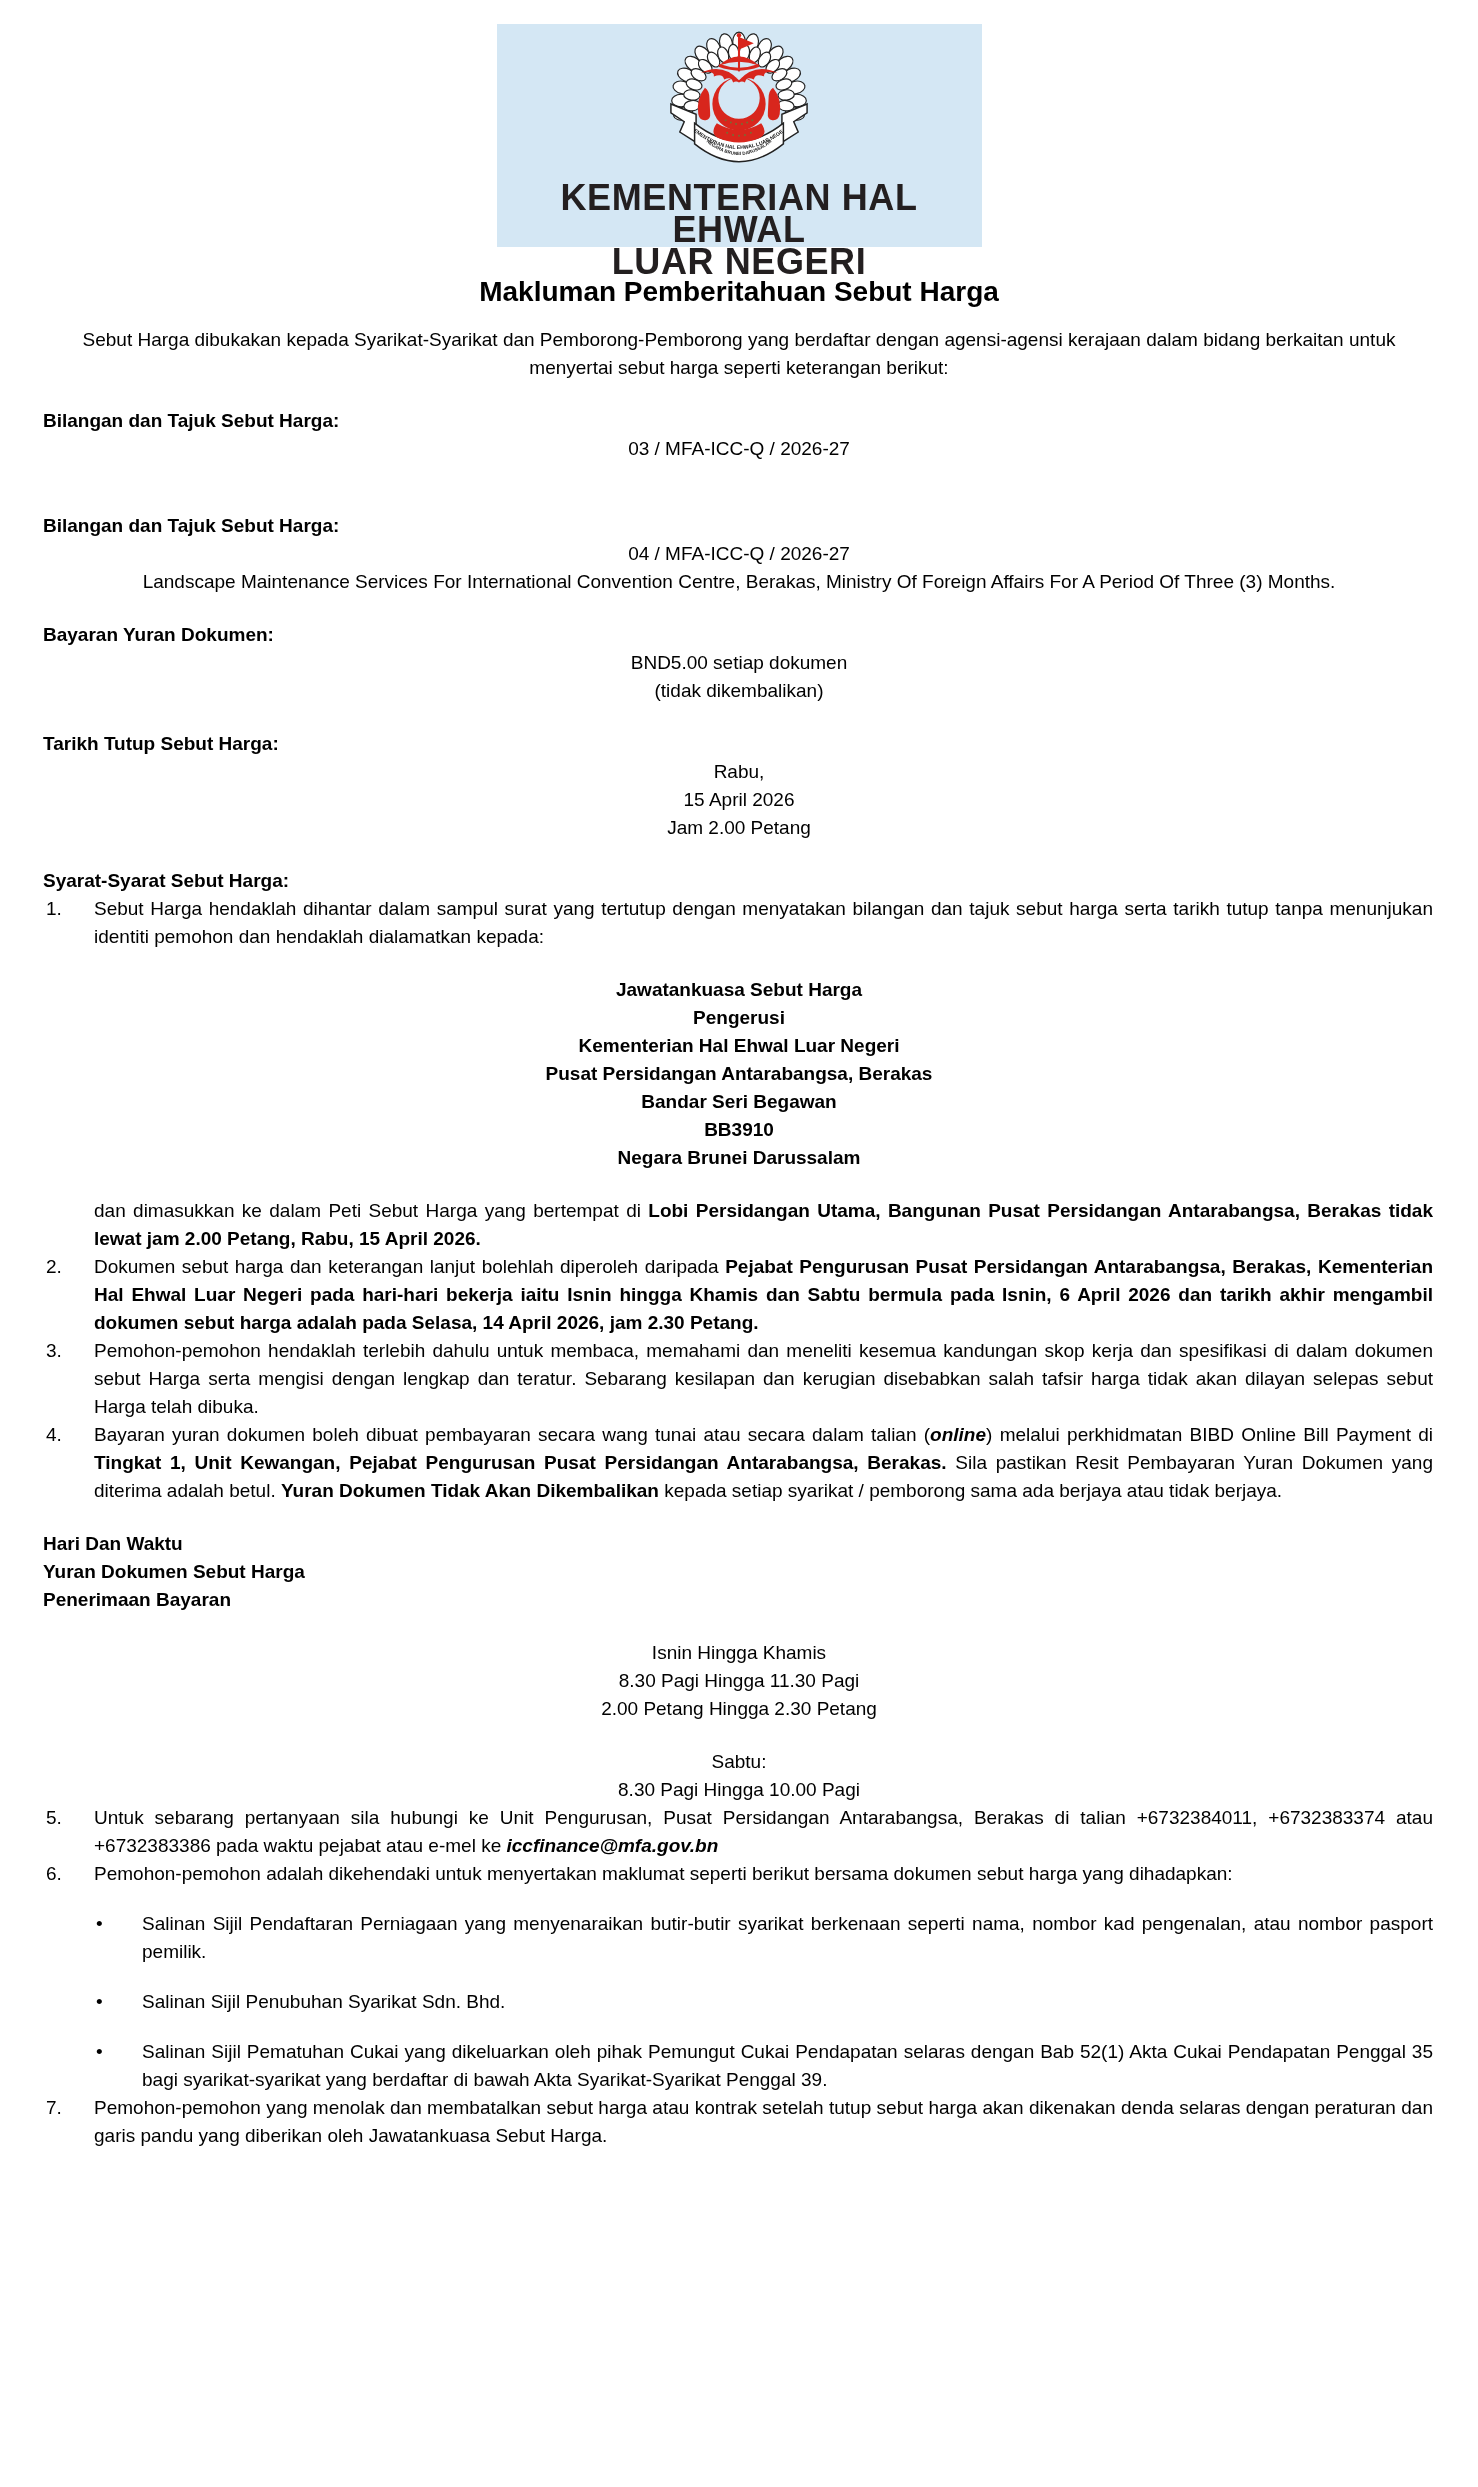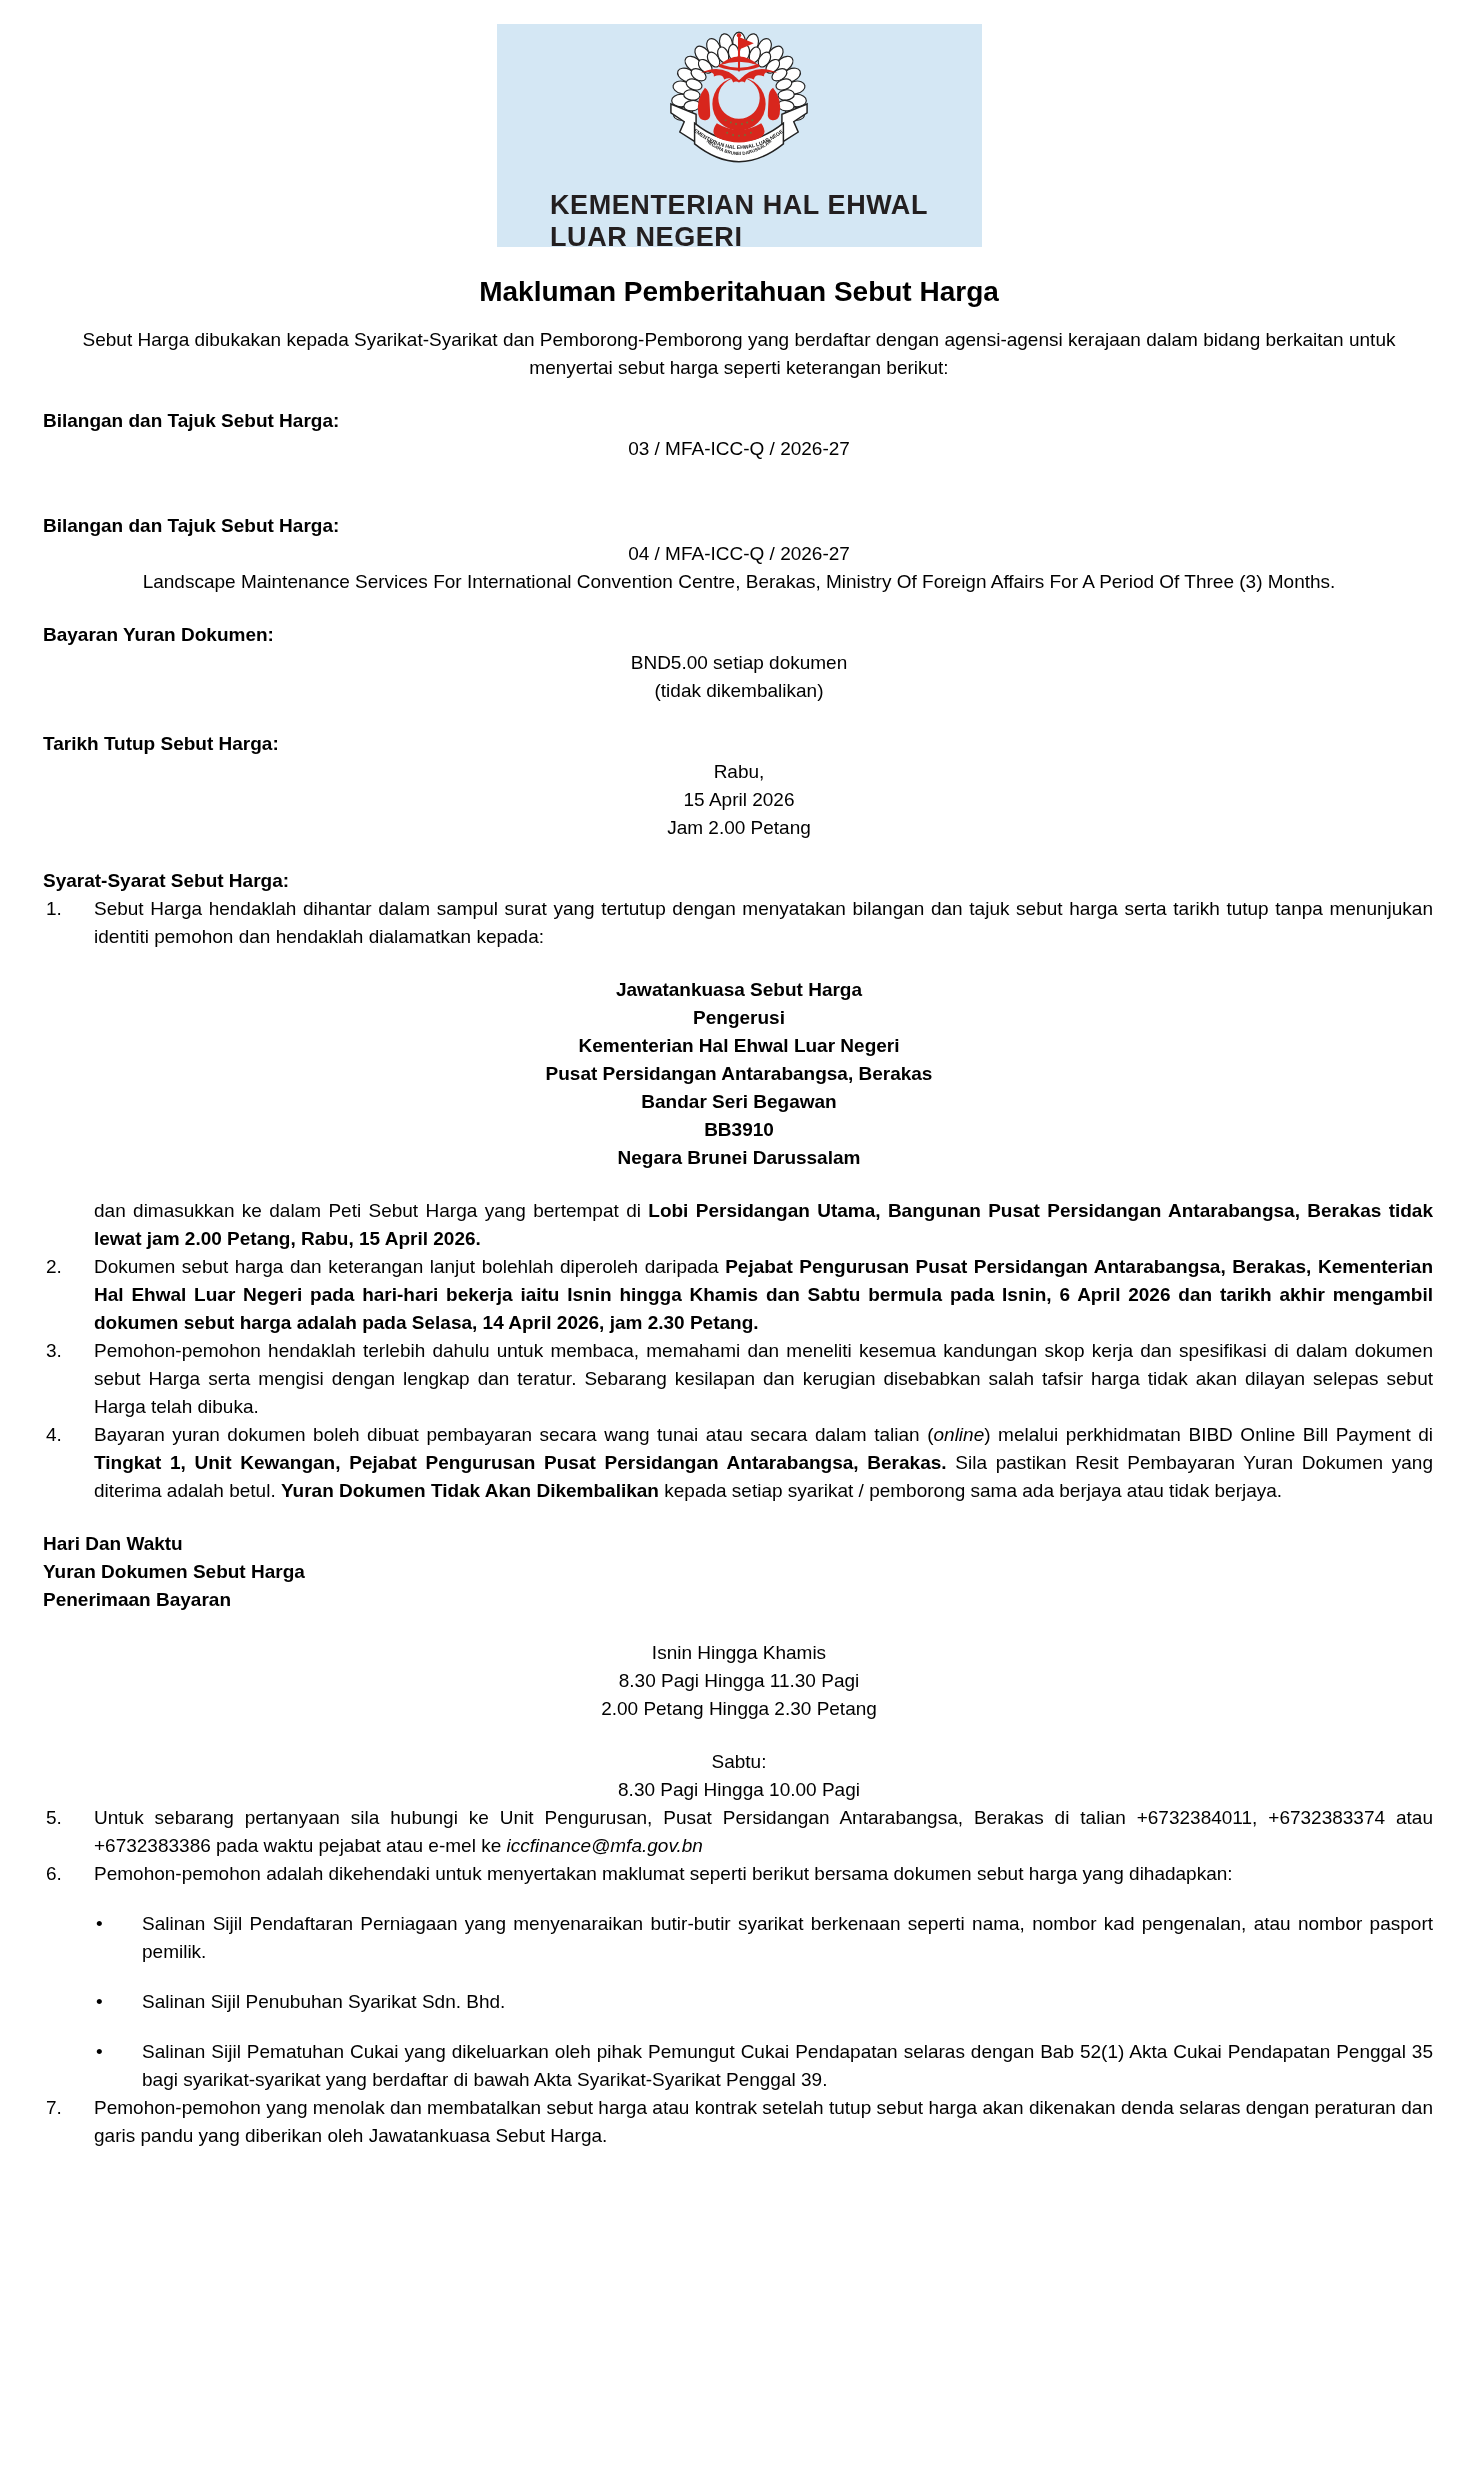"KEMENTERIAN HAL EHWAL" .ministry-name { font-size: 27px -> 36px; margin-top: 14px -> 7px; text-align: left -> center }
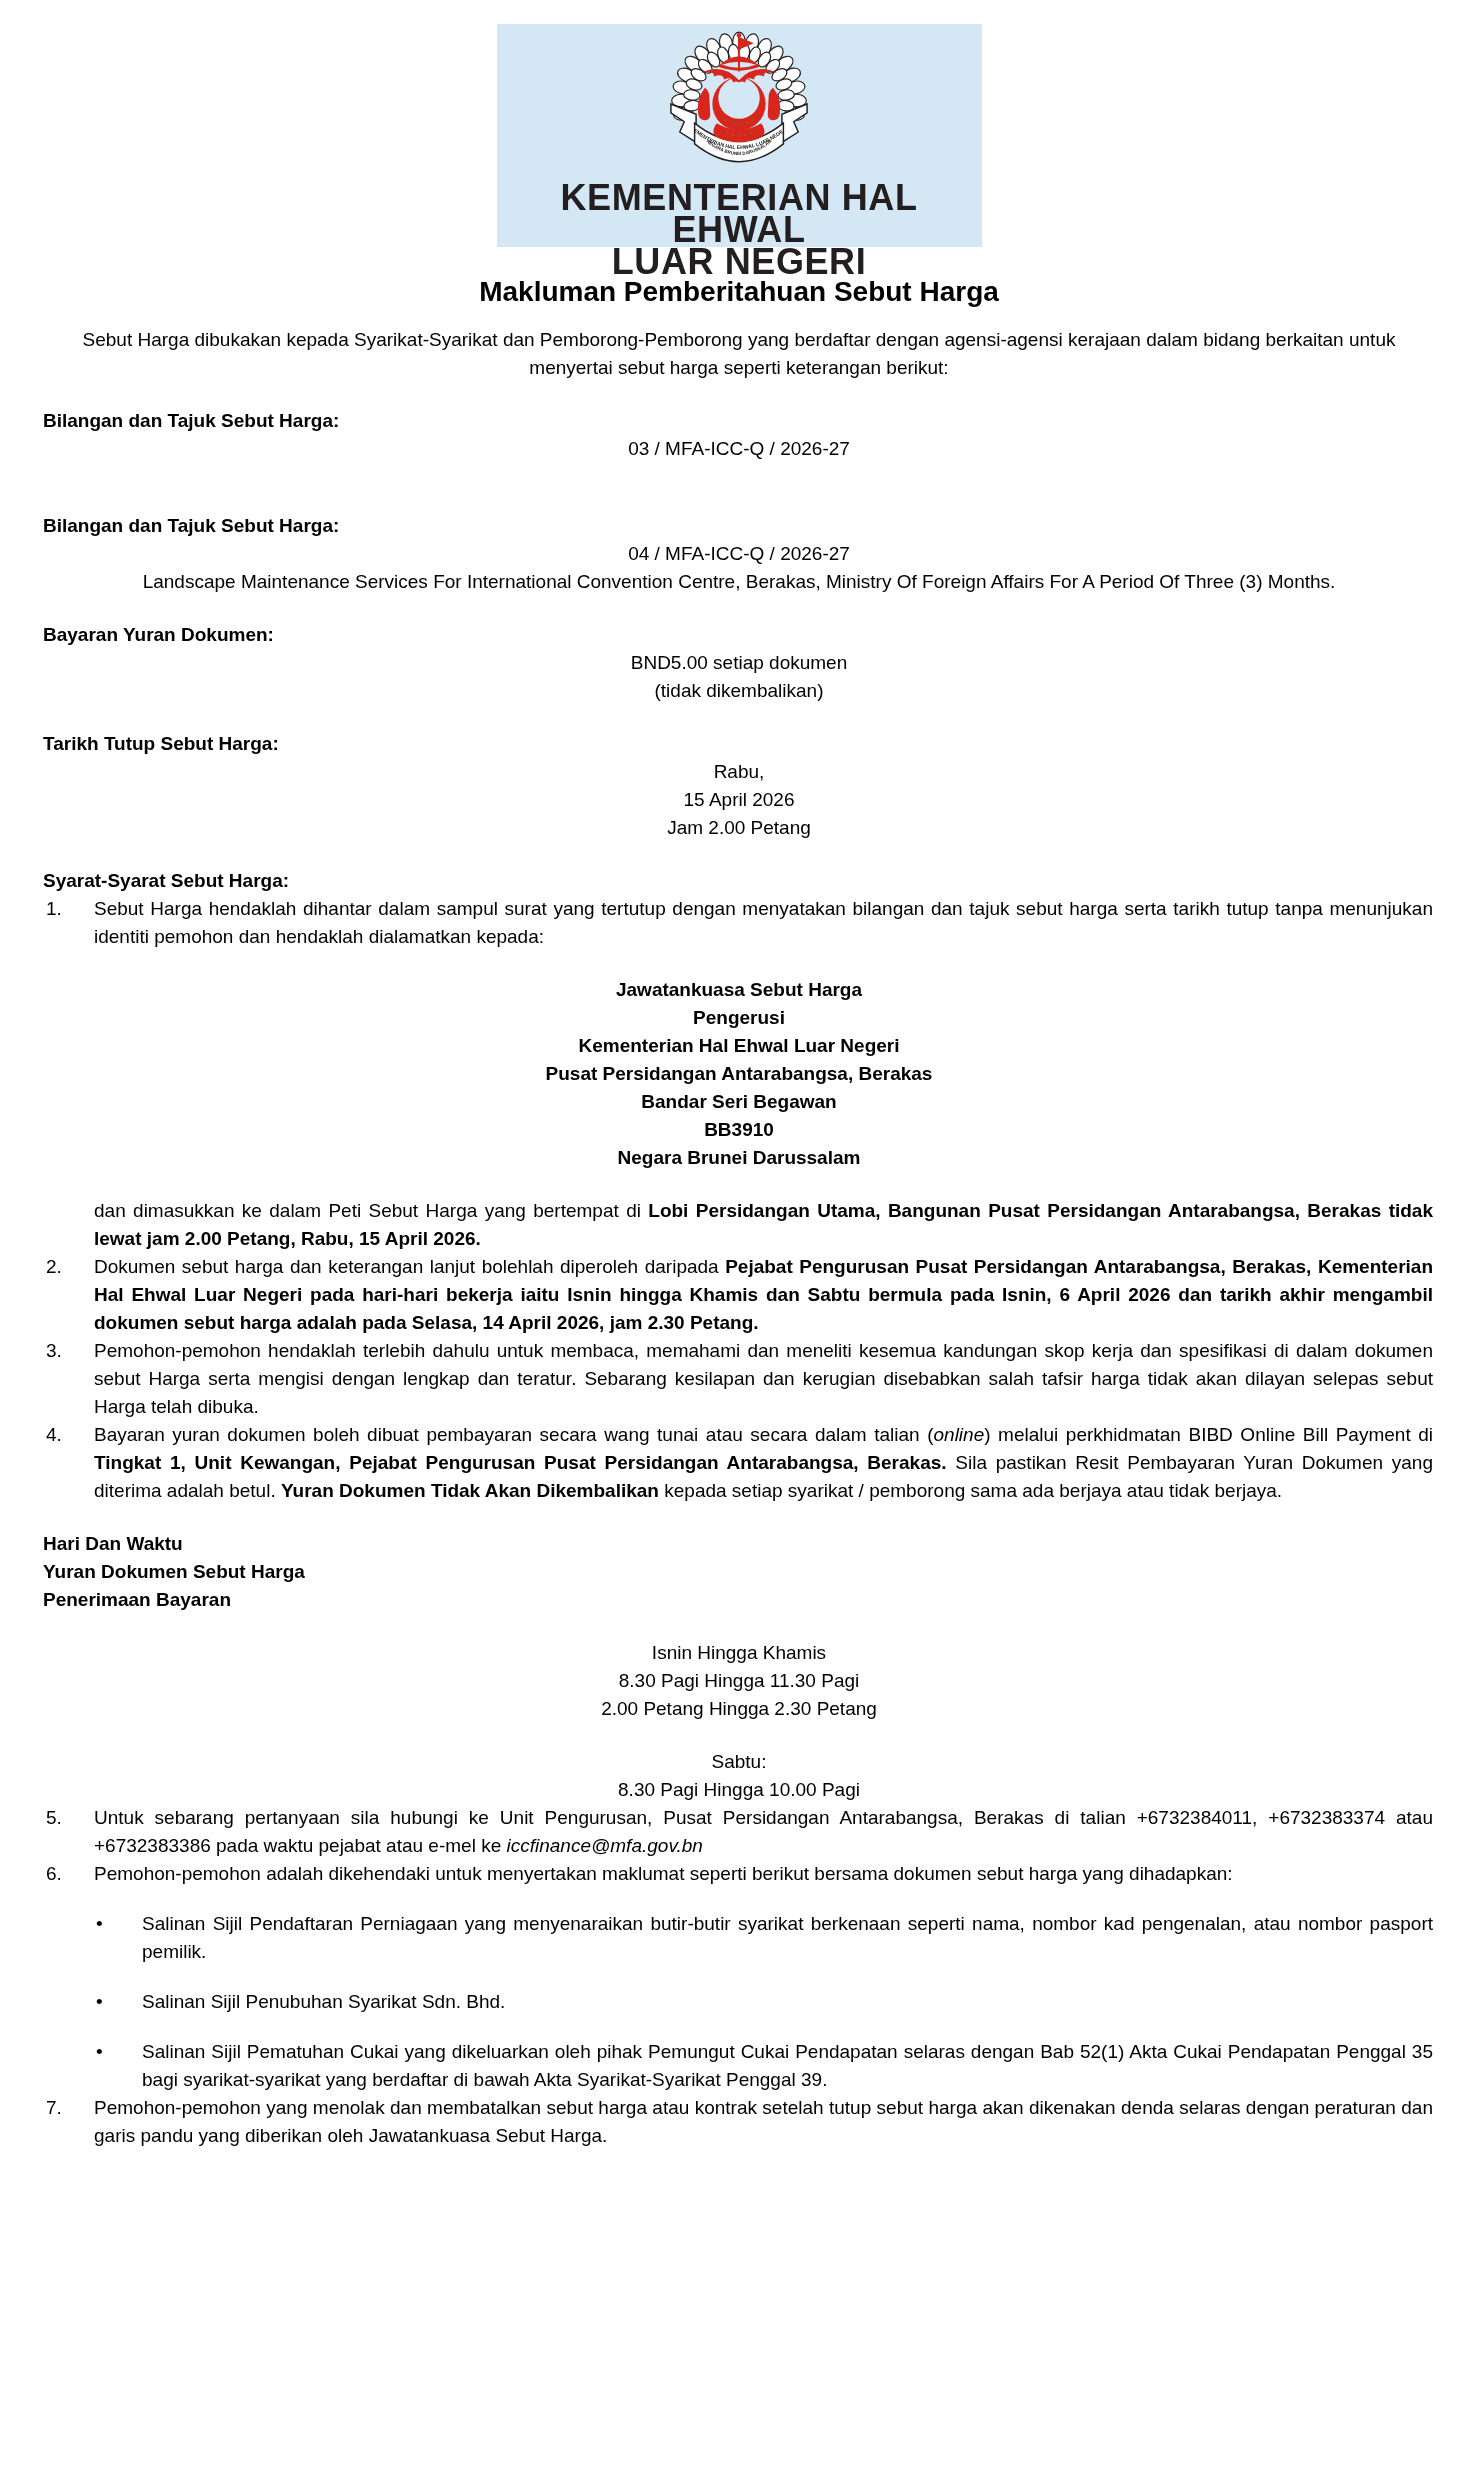"online" .bi { font-weight: 400 -> 700 }
